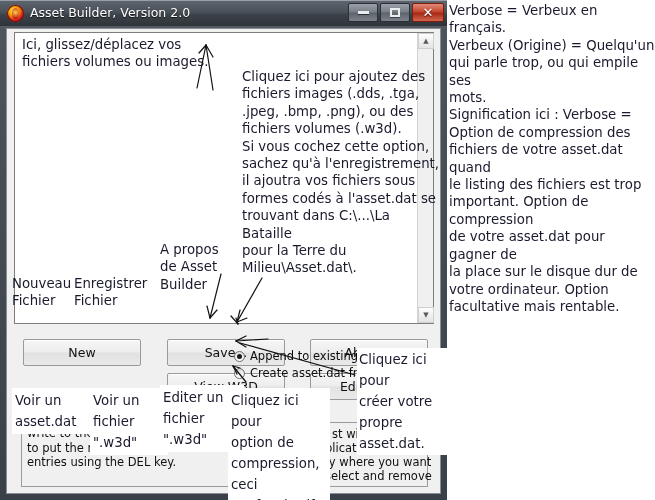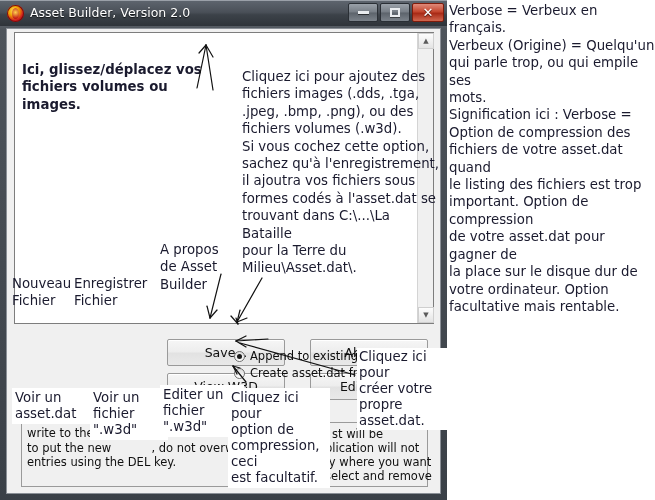"Ici, glissez/déplacez vos" div.anno { font-weight: bold -> none; top: 61px -> 36px }
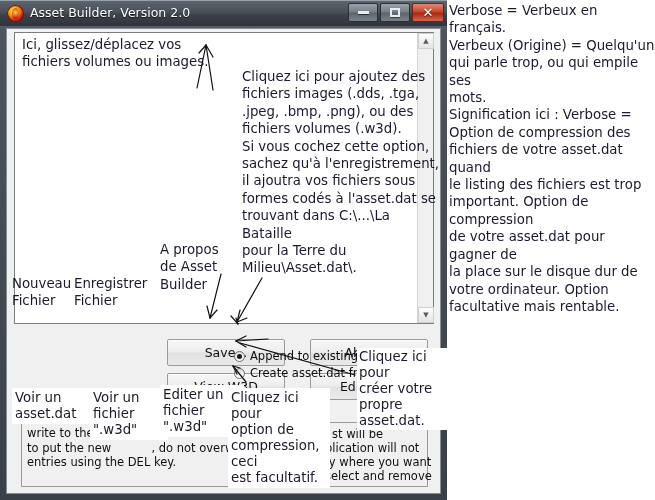"New" div.btn { html: none -> <div>New</div> }
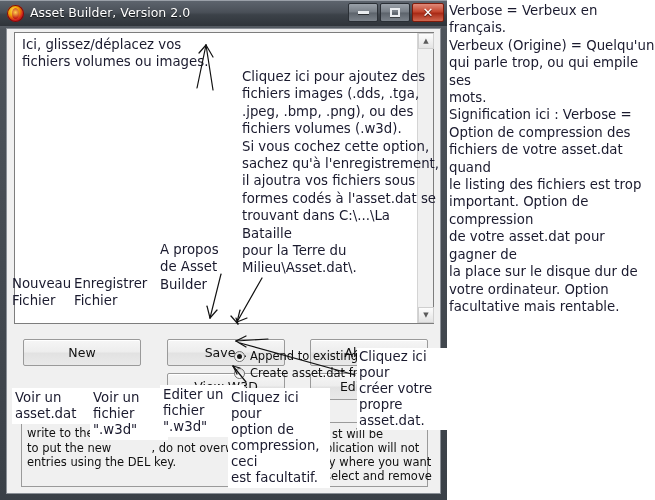"Cliquez ici pour" .anno-box { line-height: 16px -> 21px }
